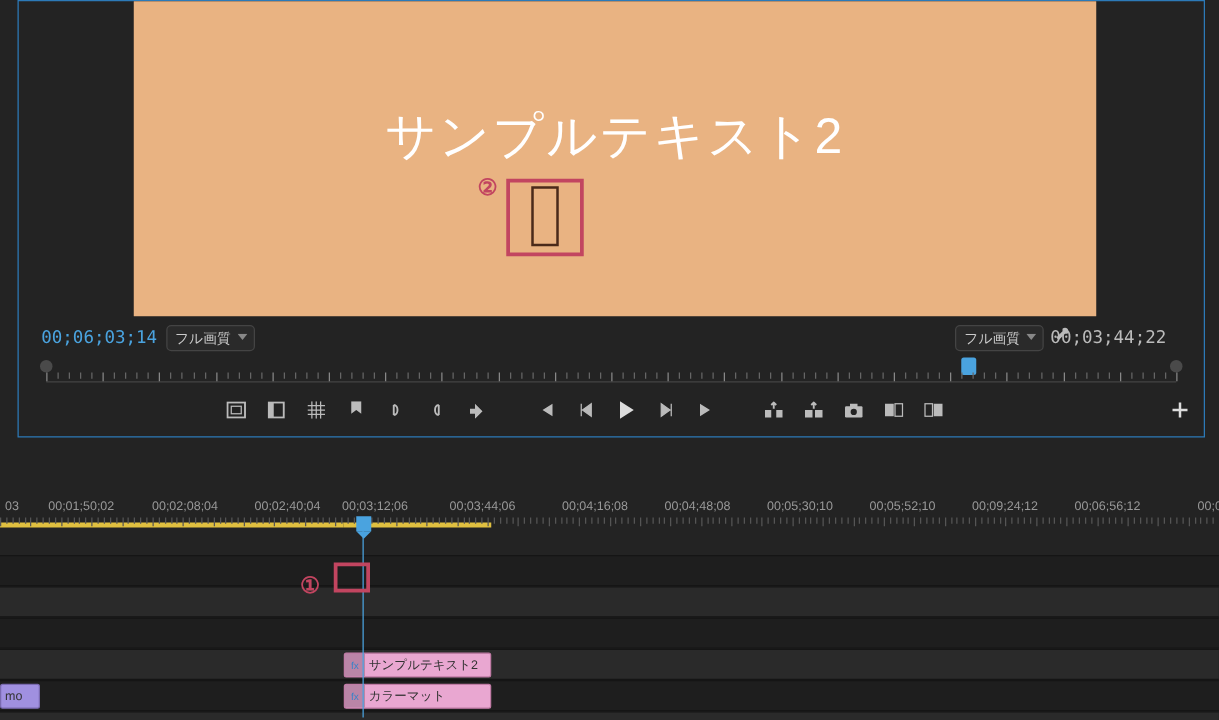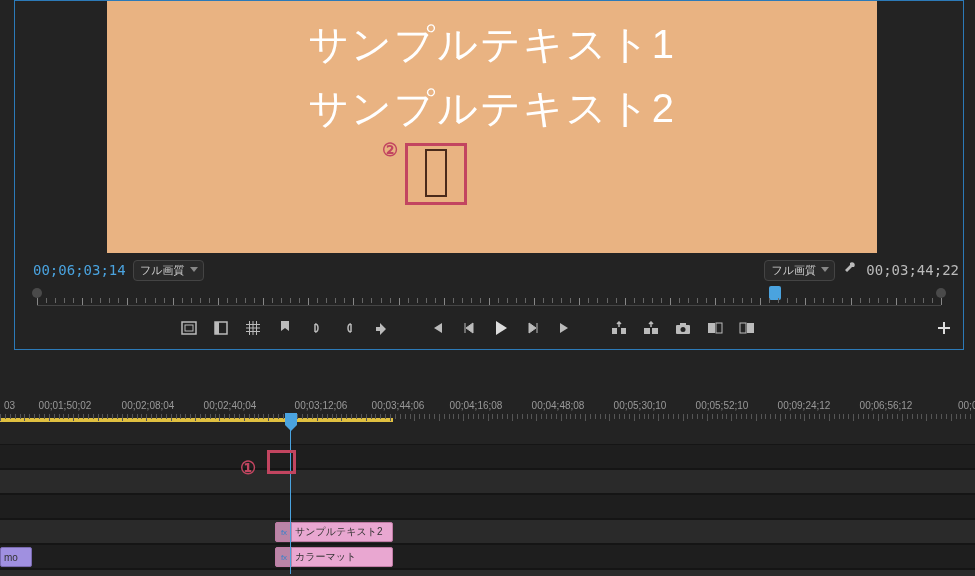"サンプルテキスト1" div.sample-text { html: <div>サンプルテキスト1</div> -> none }
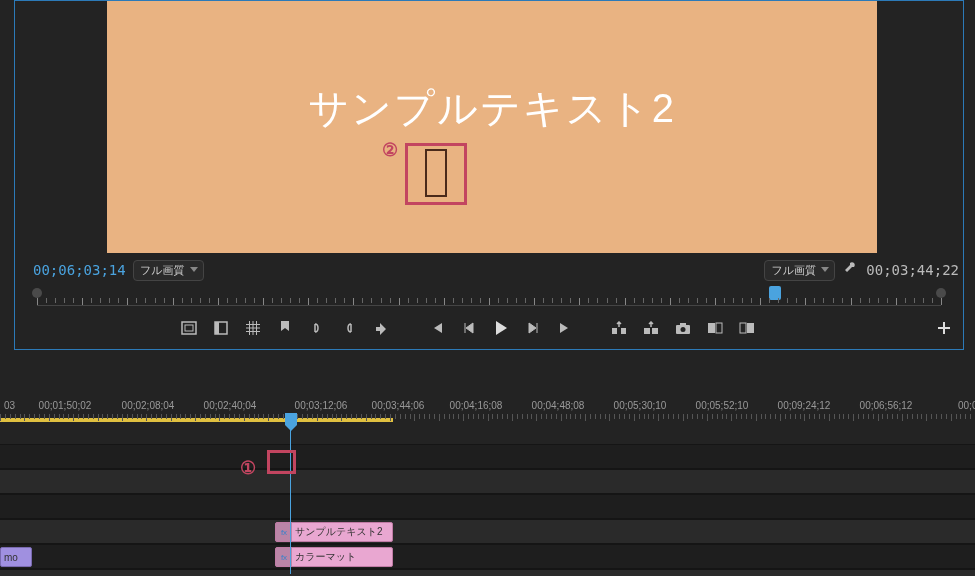"00;03;44;22" .timecode-right { right: 4px -> 30px }
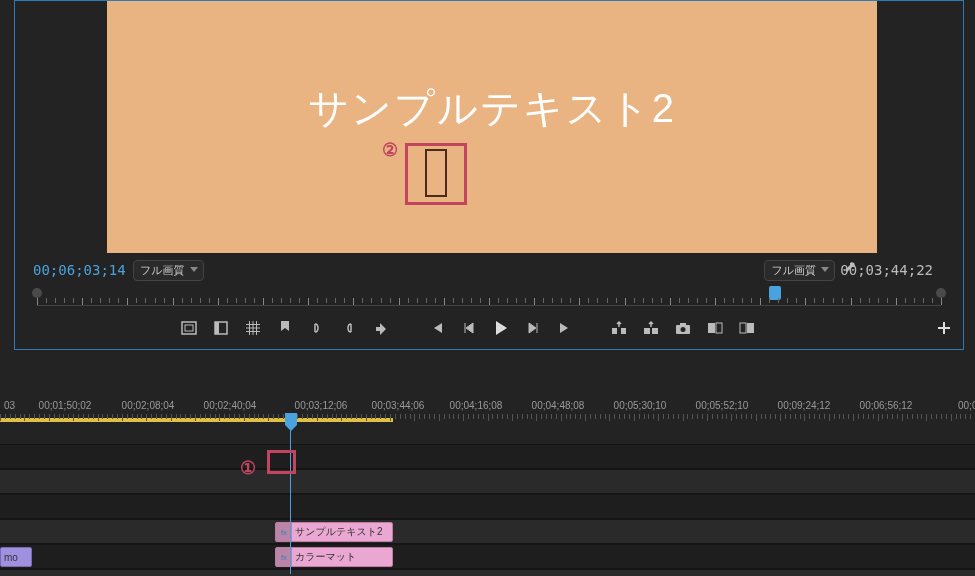"00;03;12;06" span.time-label { left: 321px -> 300px }
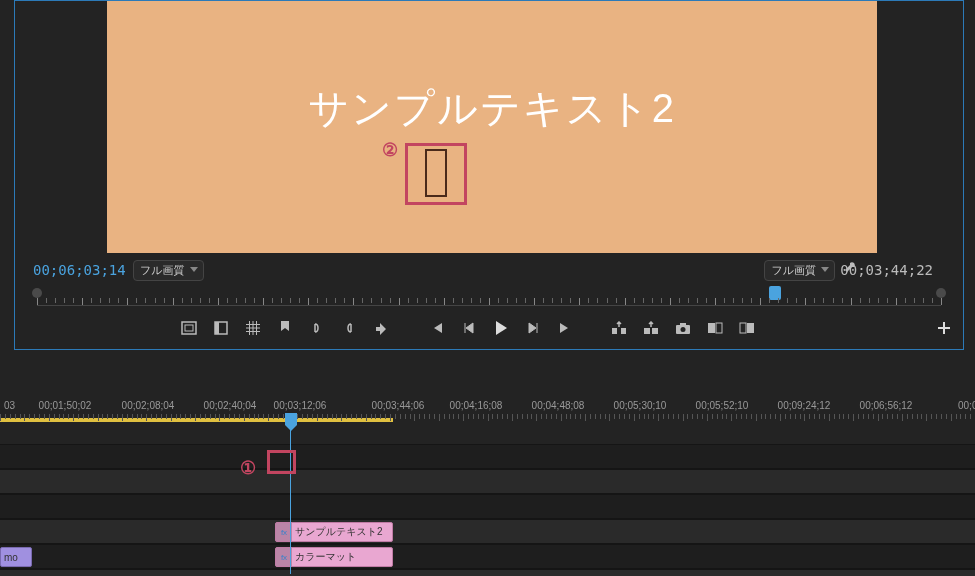"00;03;44;06" span.time-label { left: 398px -> 386px }
